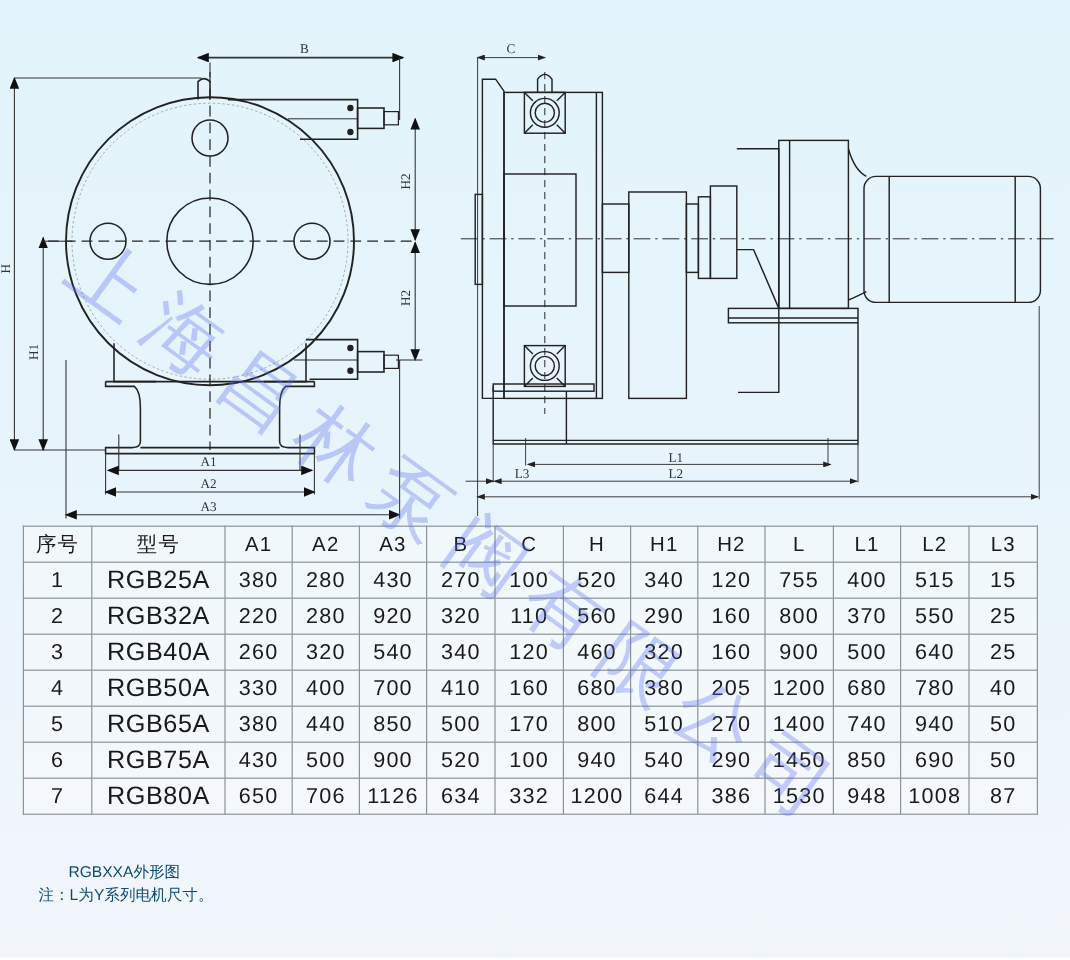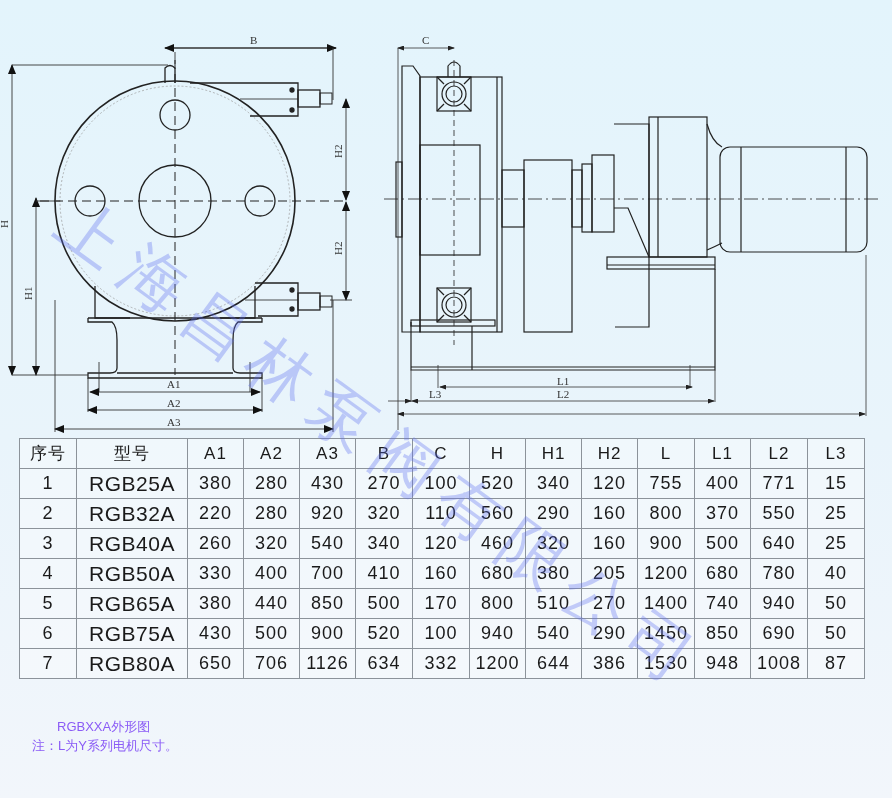"771" td { text: 771 -> 515 }
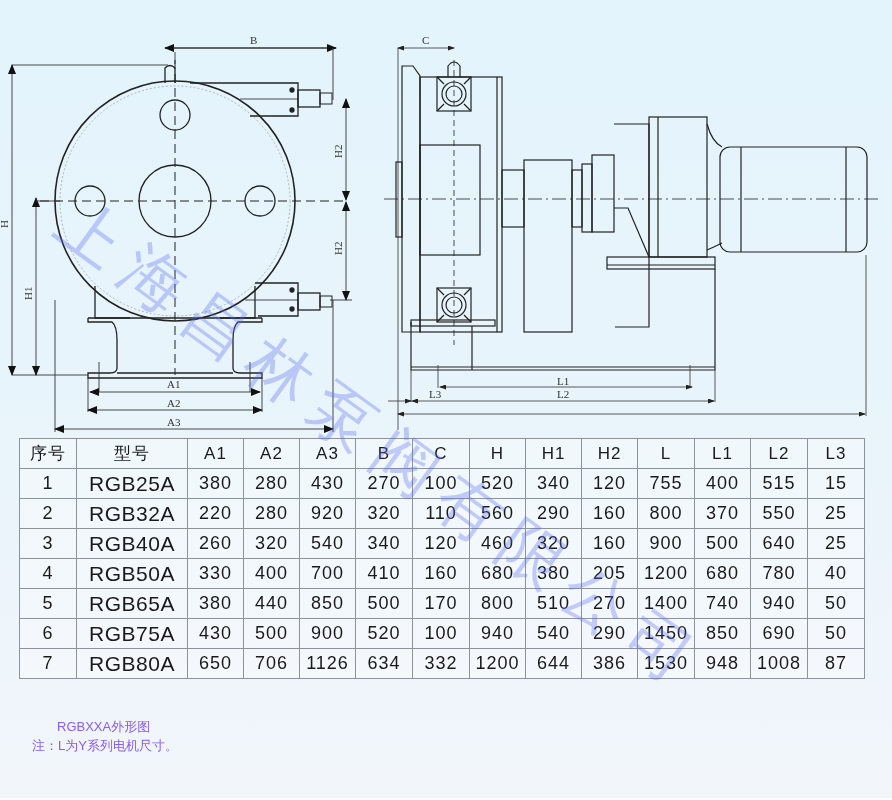"RGBXXA外形图" .caption { color: #8b5cf6 -> #0c4a6e }
